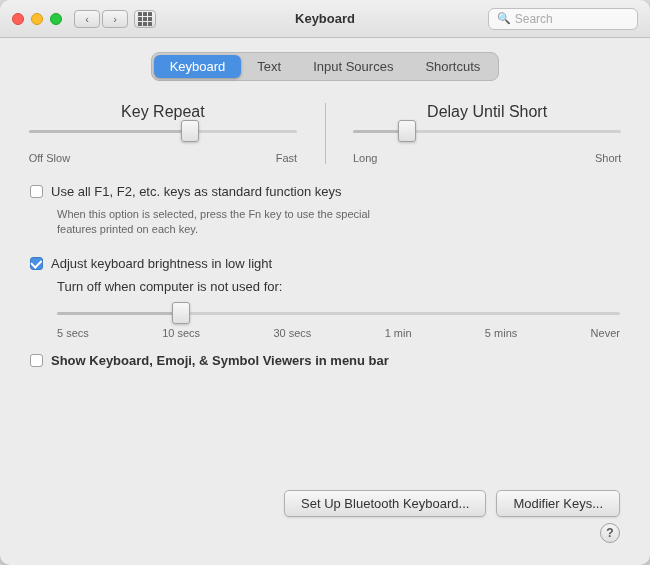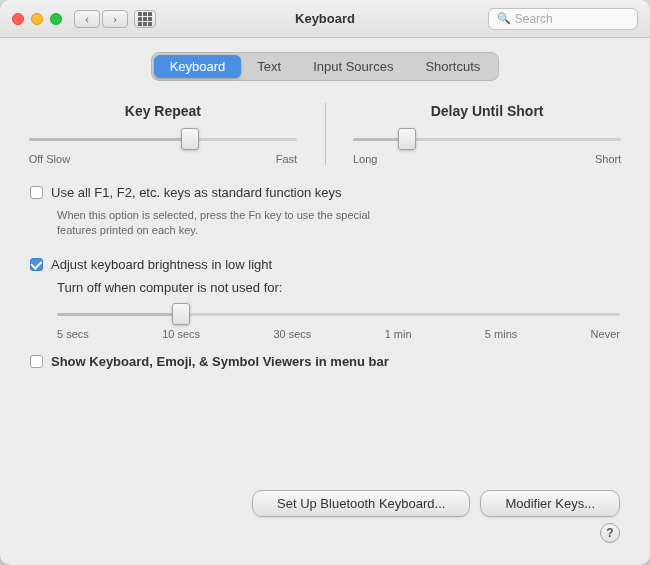"Key Repeat" .slider-label { font-size: 14px -> 16px; font-weight: 700 -> 400; margin-bottom: 10px -> none }
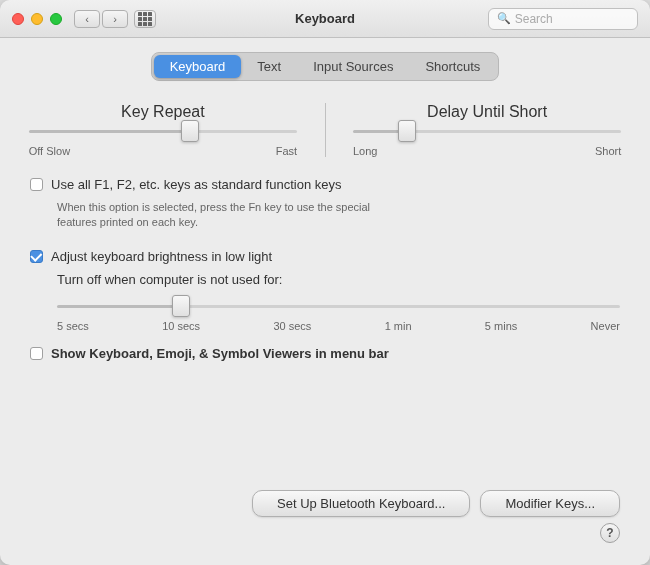"Off Slow" .slider-labels { margin-top: 4px -> 11px }
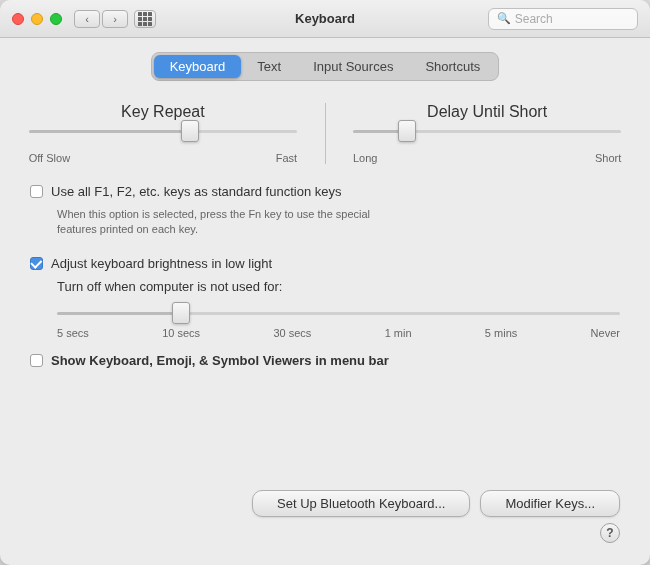"Set Up Bluetooth Keyboard..." .btn { border-radius: 10px -> 5px; padding: 5px 24px -> 5px 16px }
